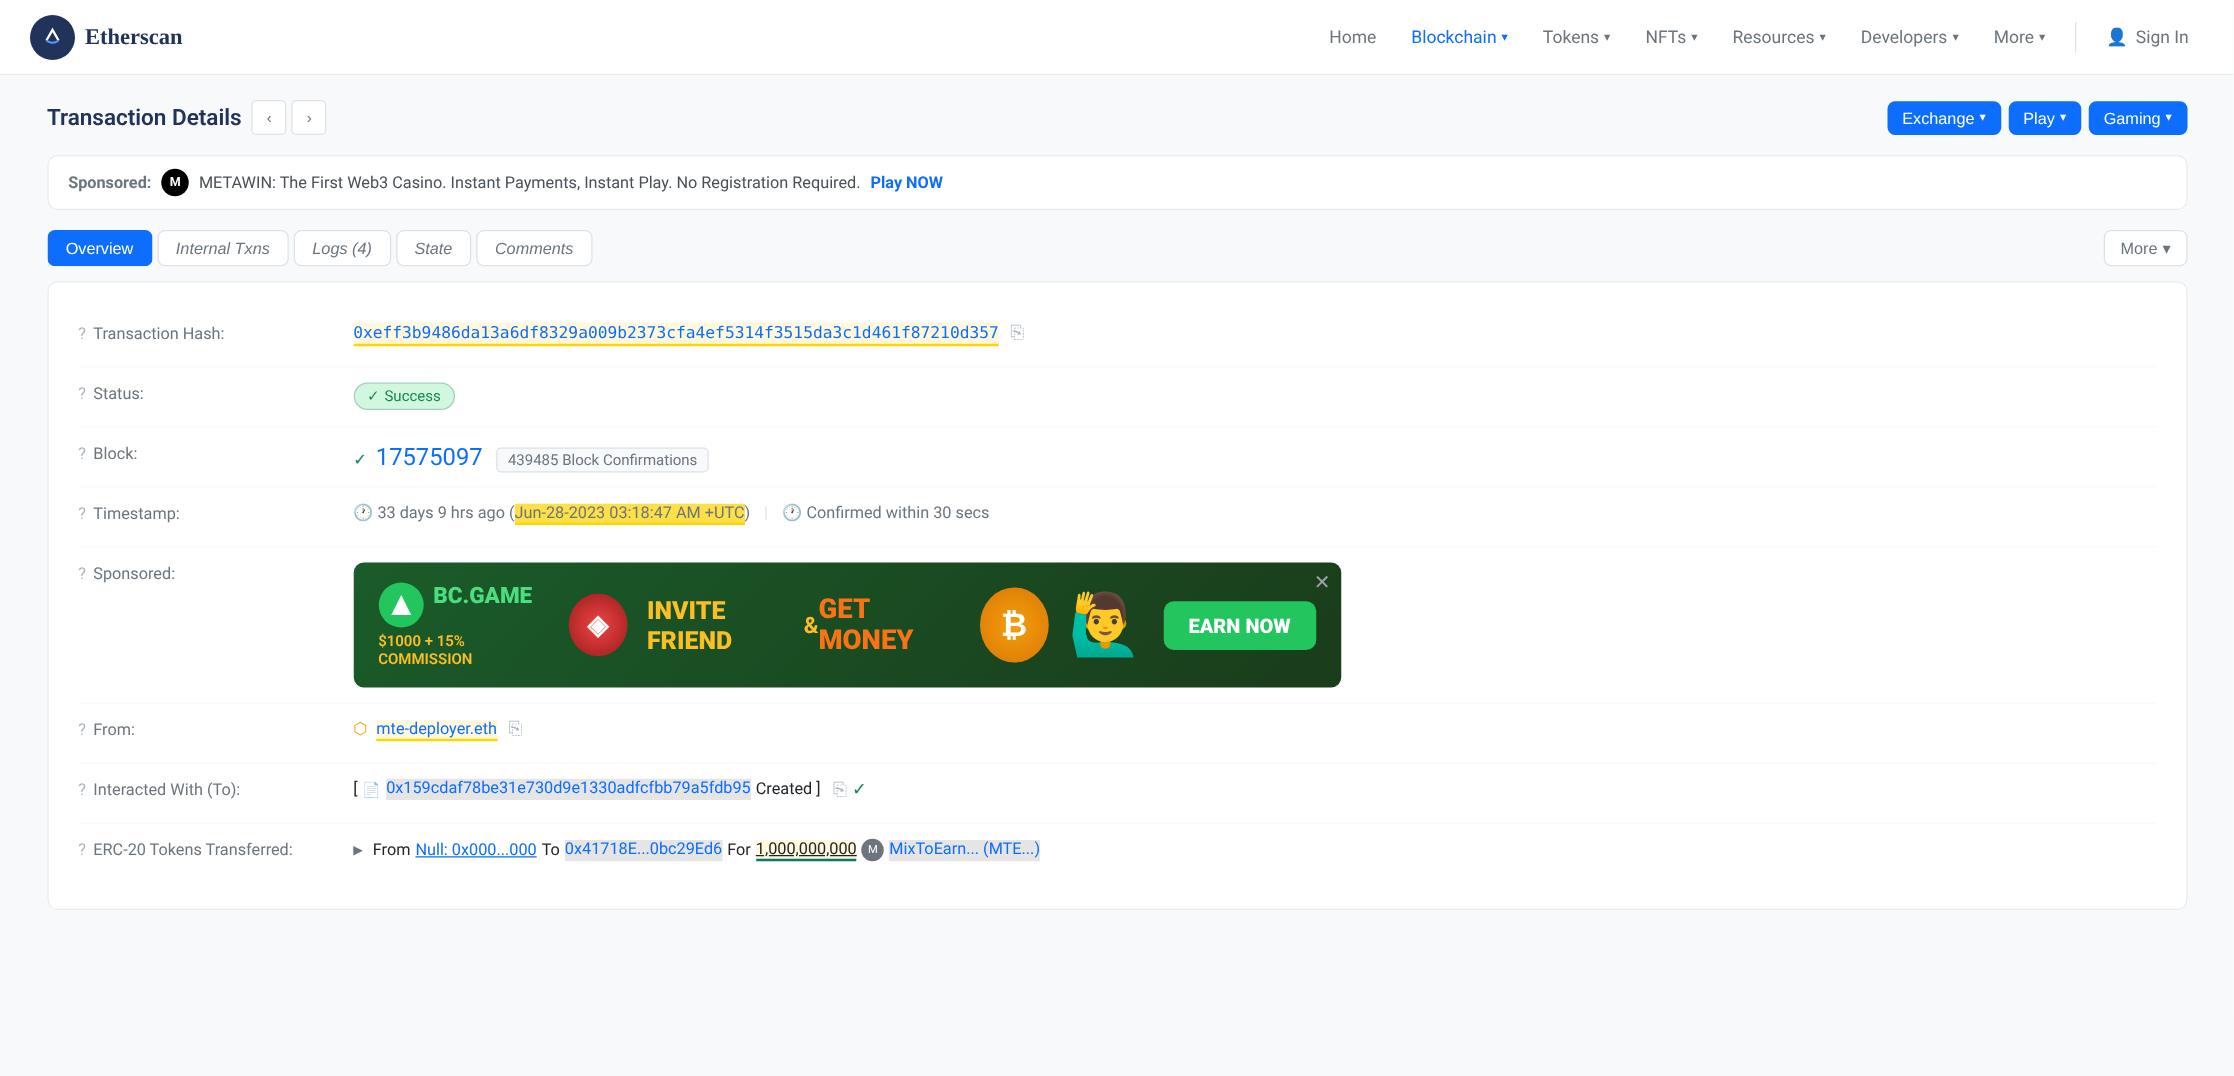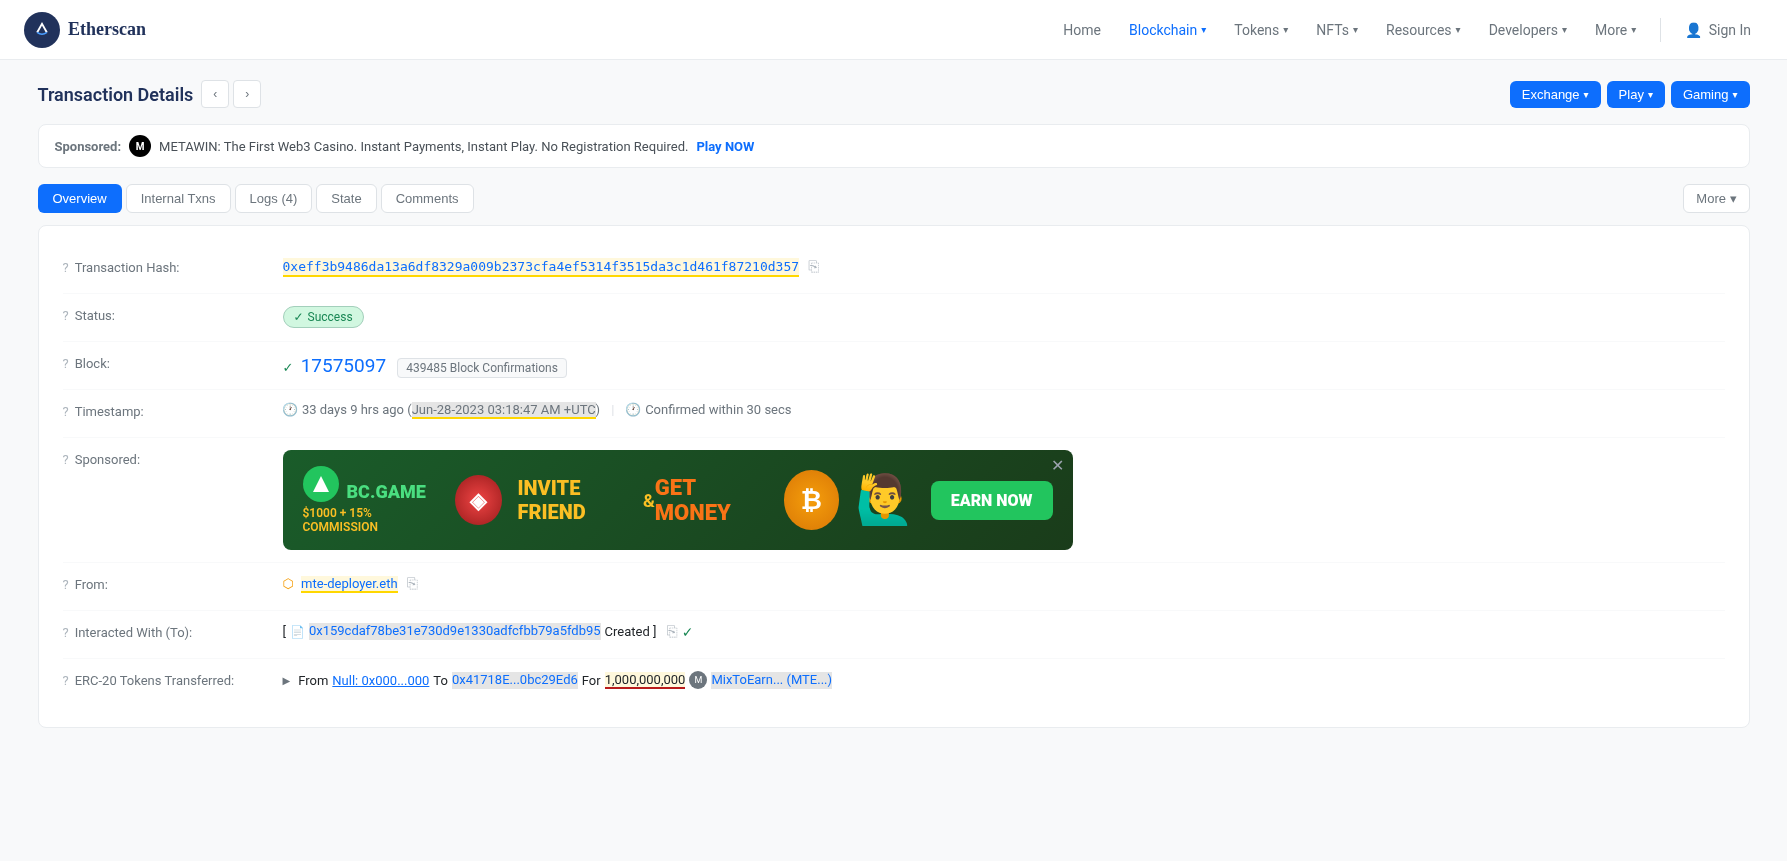"Internal Txns" .tab.inactive { font-style: none -> italic }
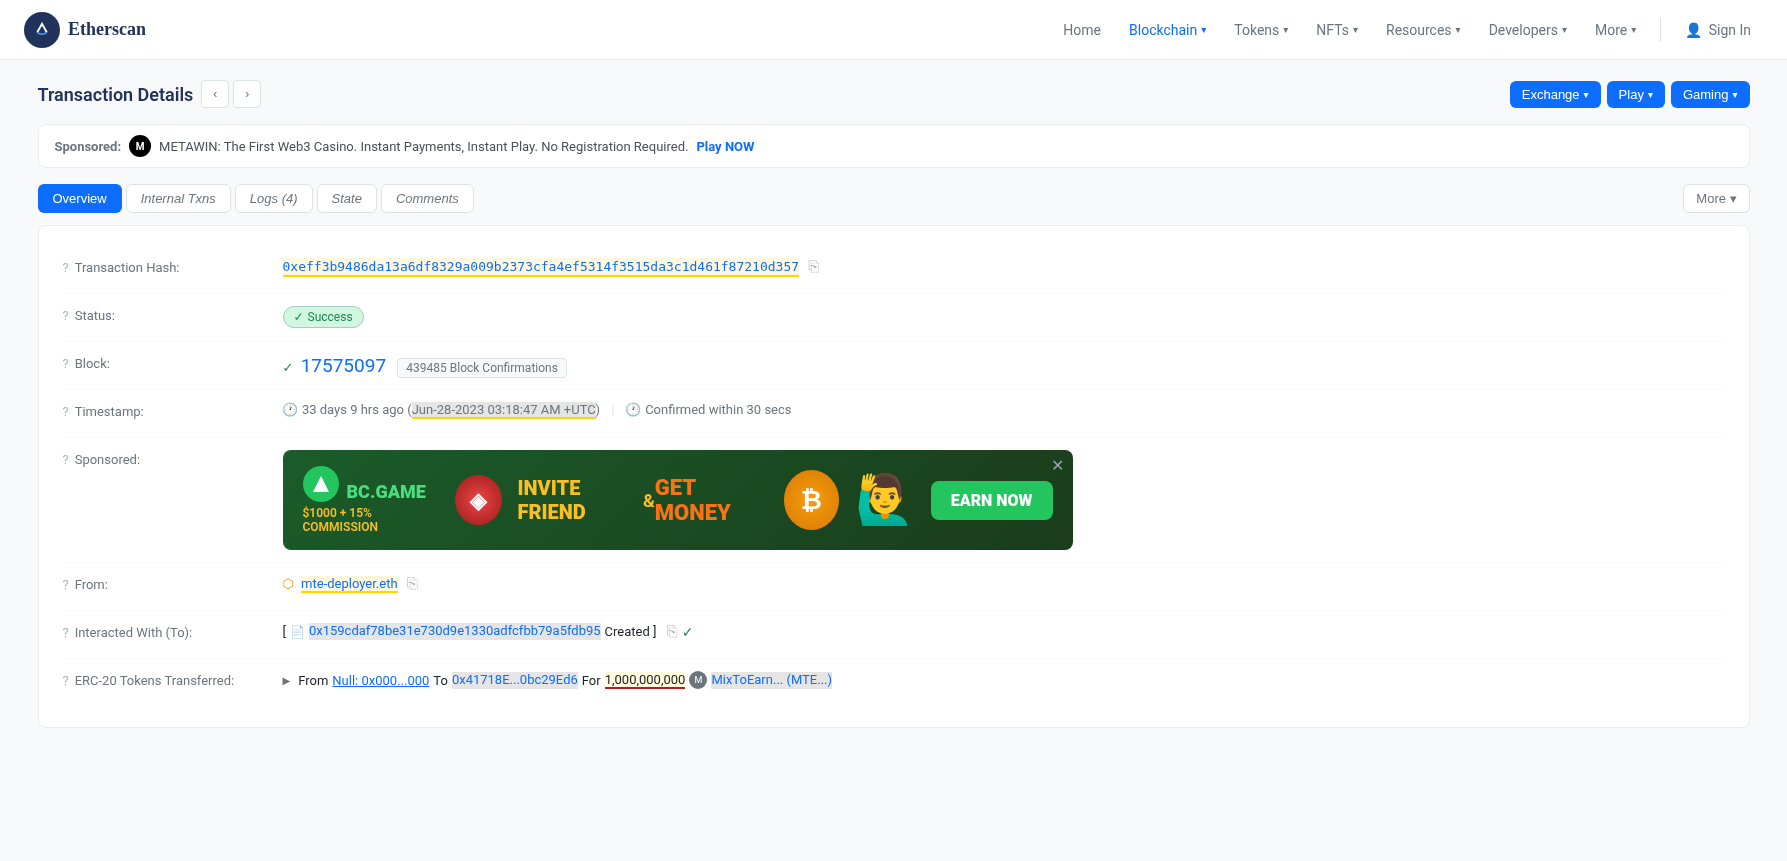"Jun-28-2023 03:18:47 AM +UTC" .timestamp-highlight { background: #e5e5e5 -> #fde047 }
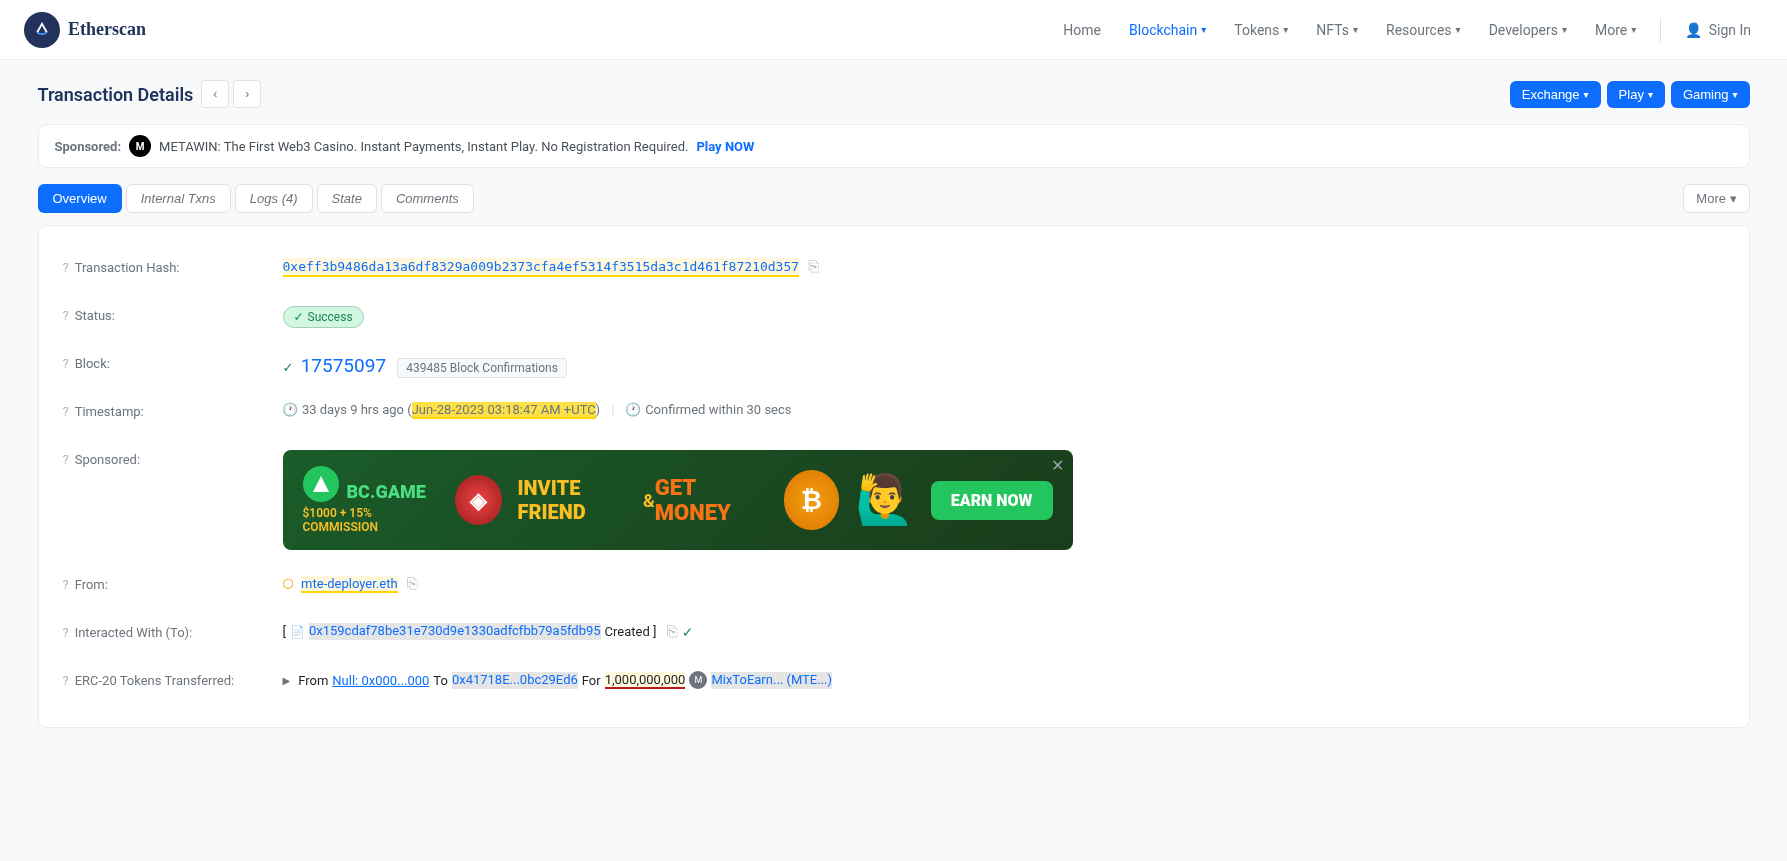"BC.GAME" .ad-logo { align-items: flex-end -> flex-start }
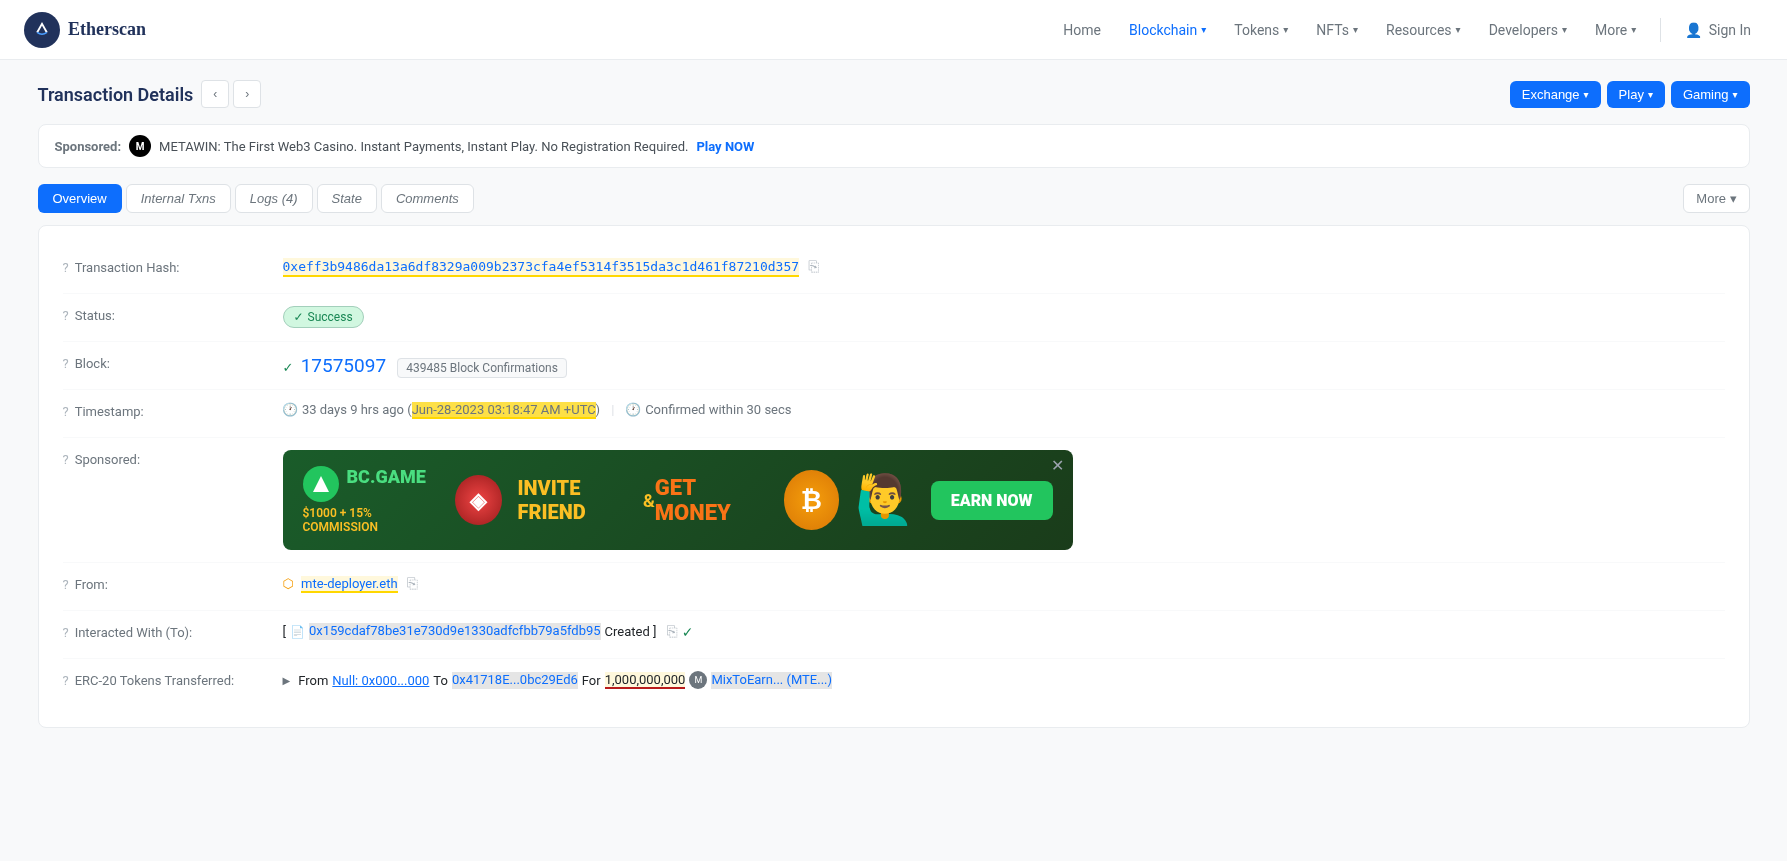"1,000,000,000" .token-highlight { border-bottom: 2px solid #b91c1c -> 2px solid #0f766e; text-decoration: none -> underline }
